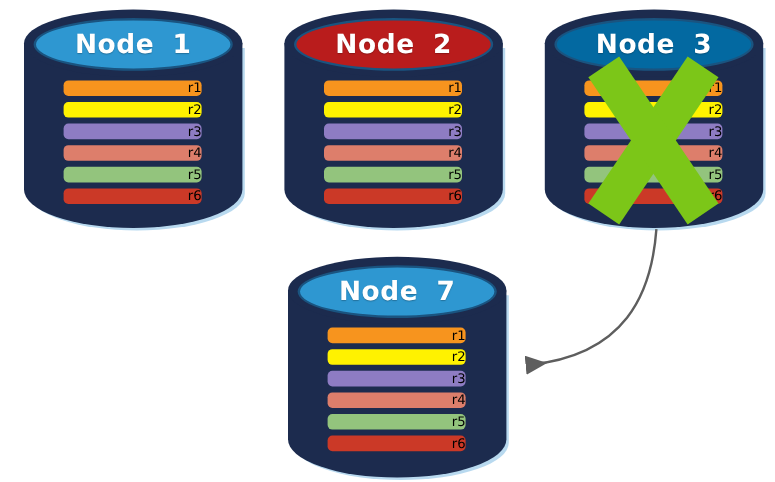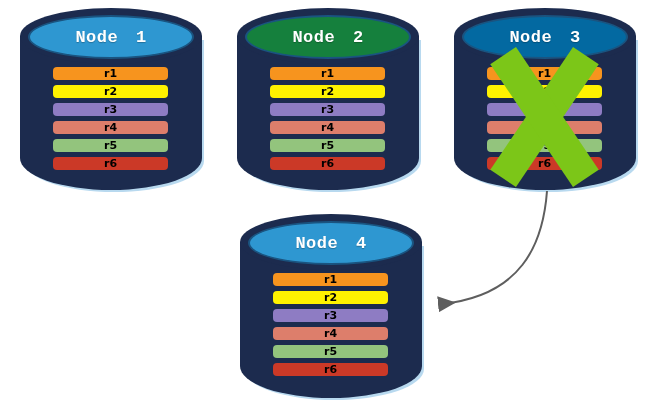"Node 1" .node-title { font-family: Liberation Mono, monospace -> none; font-size: 17px -> 22px }
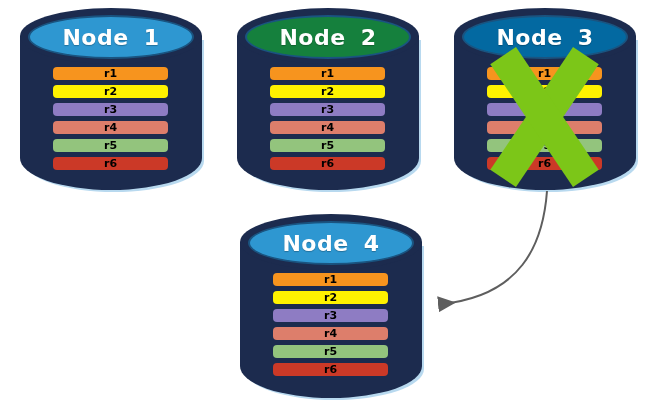"Node 2" div.cyl-face { background-color: #15803d -> #b91c1c }
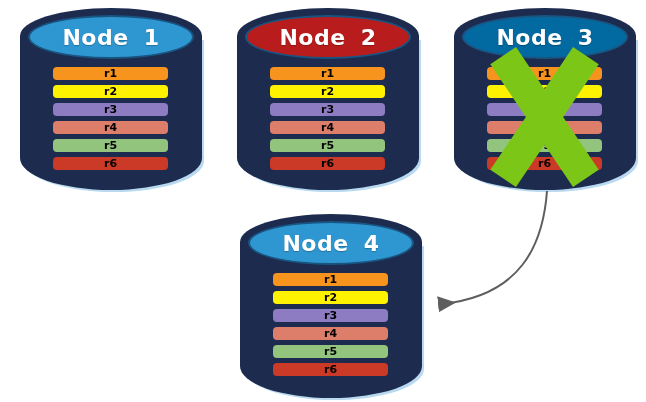"r1" .bar { font-weight: bold -> normal; text-align: center -> right }
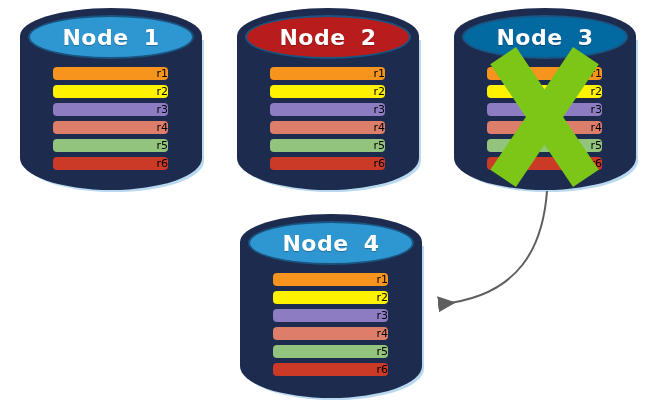"Node 4" span.node-title { text: 4 -> 7 }
